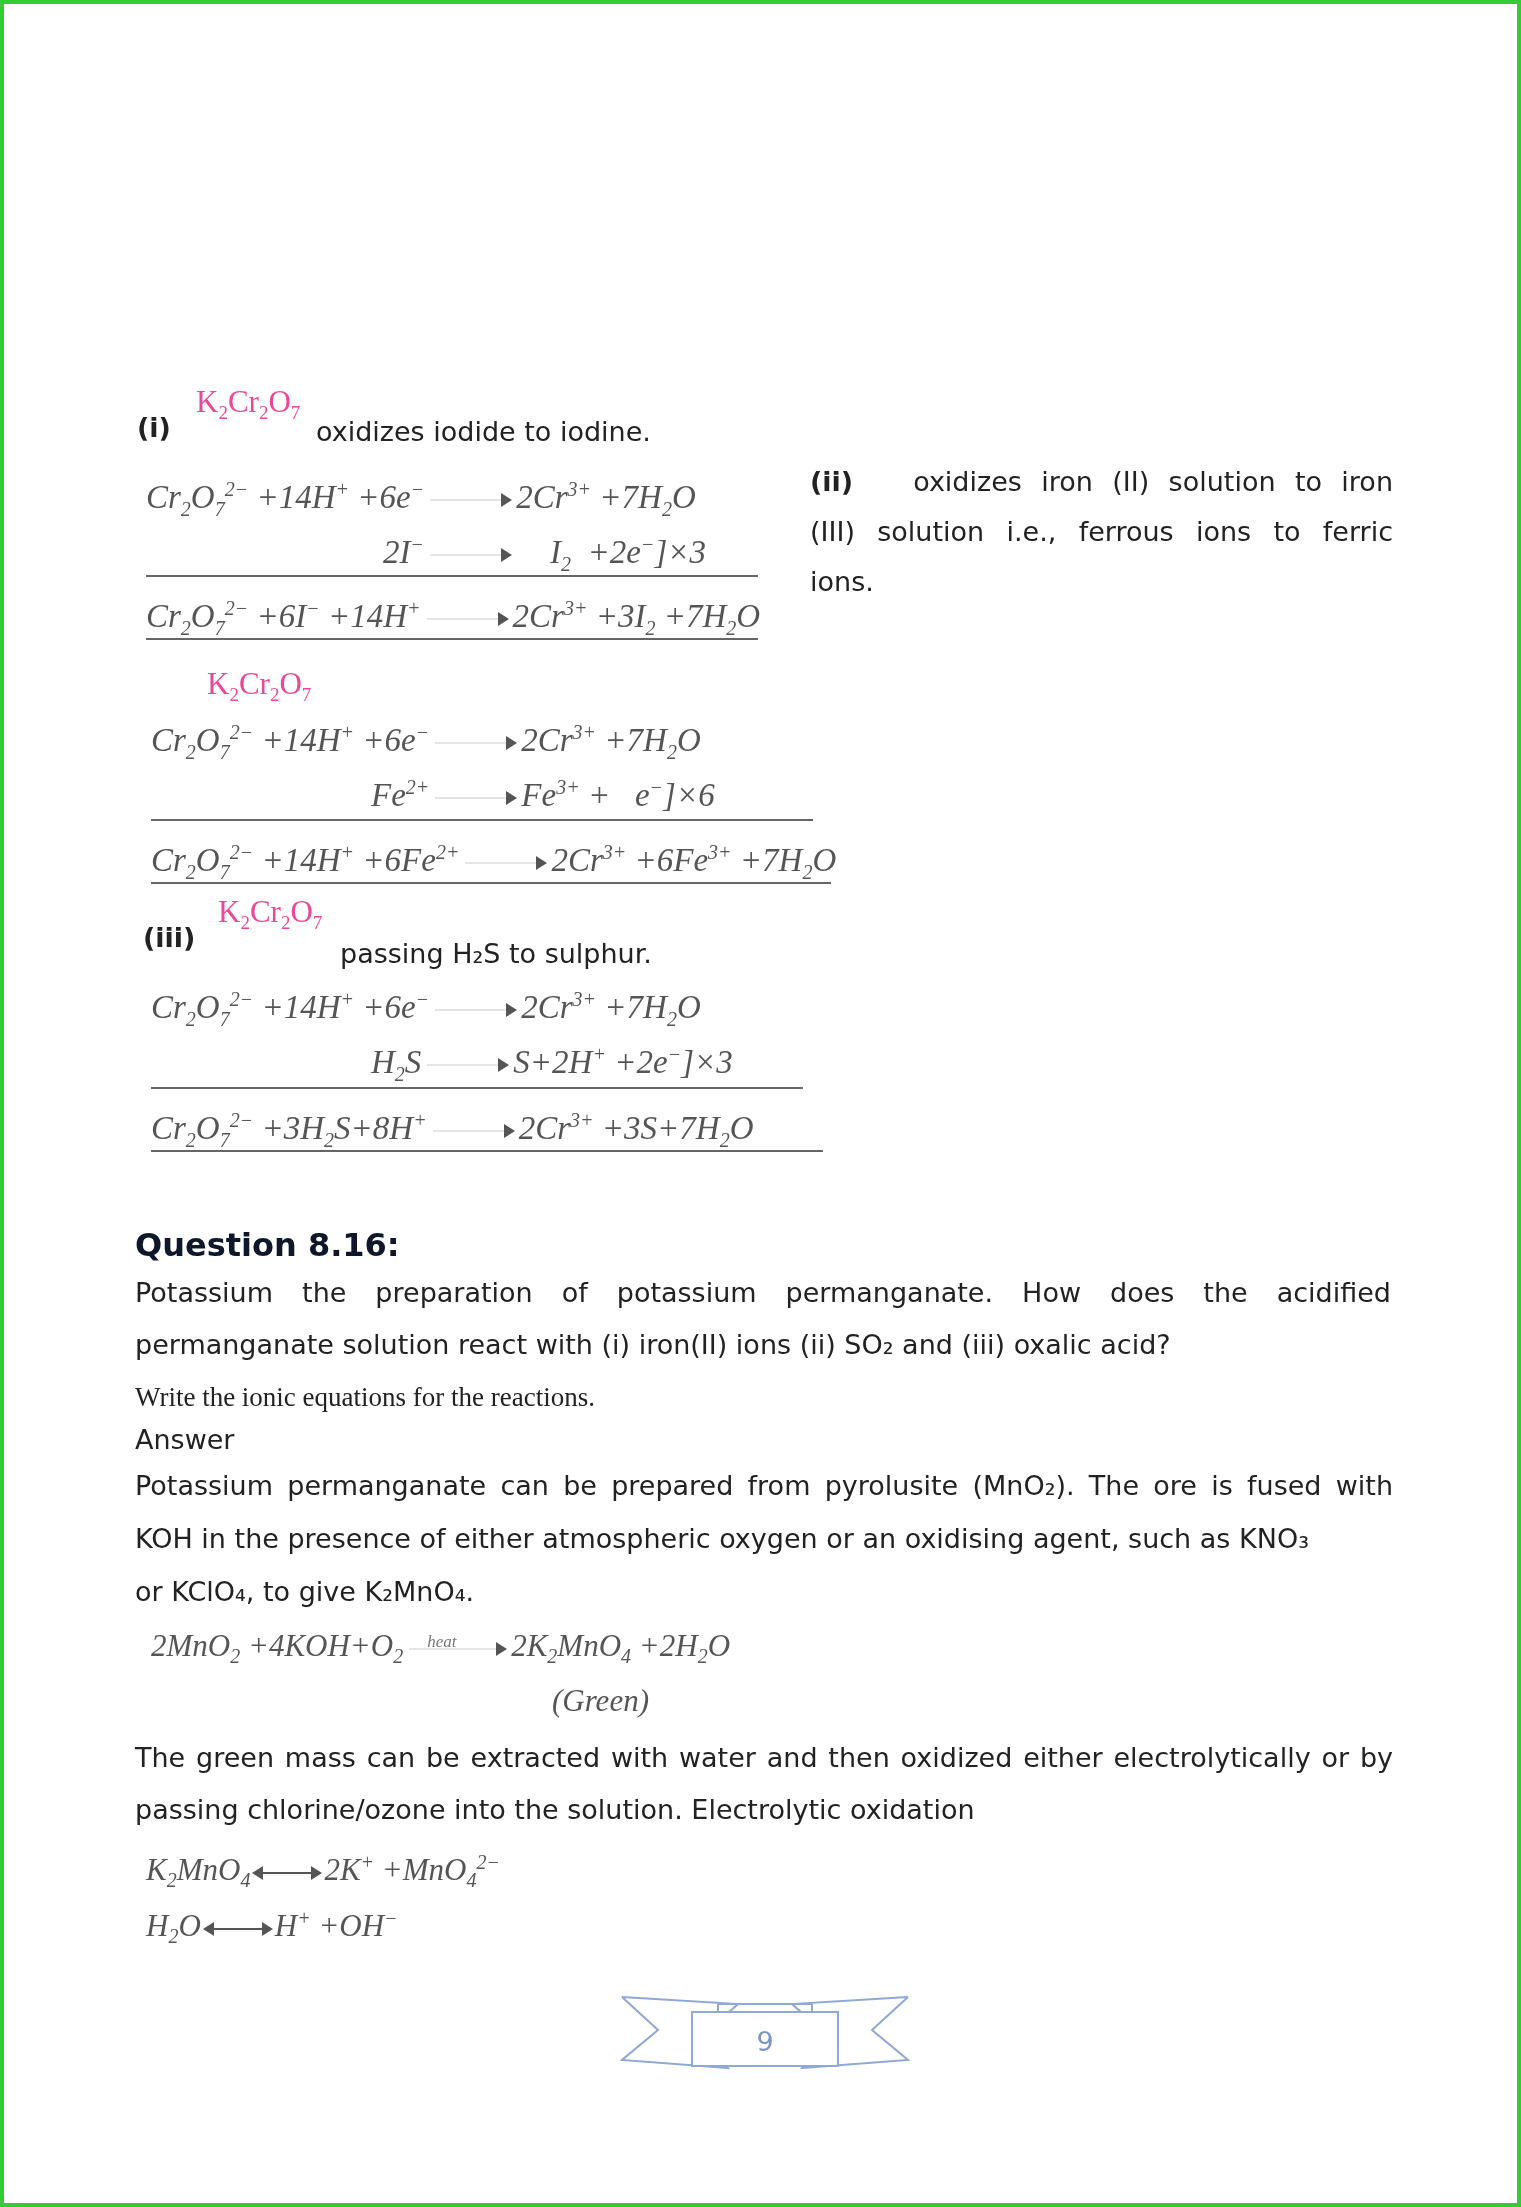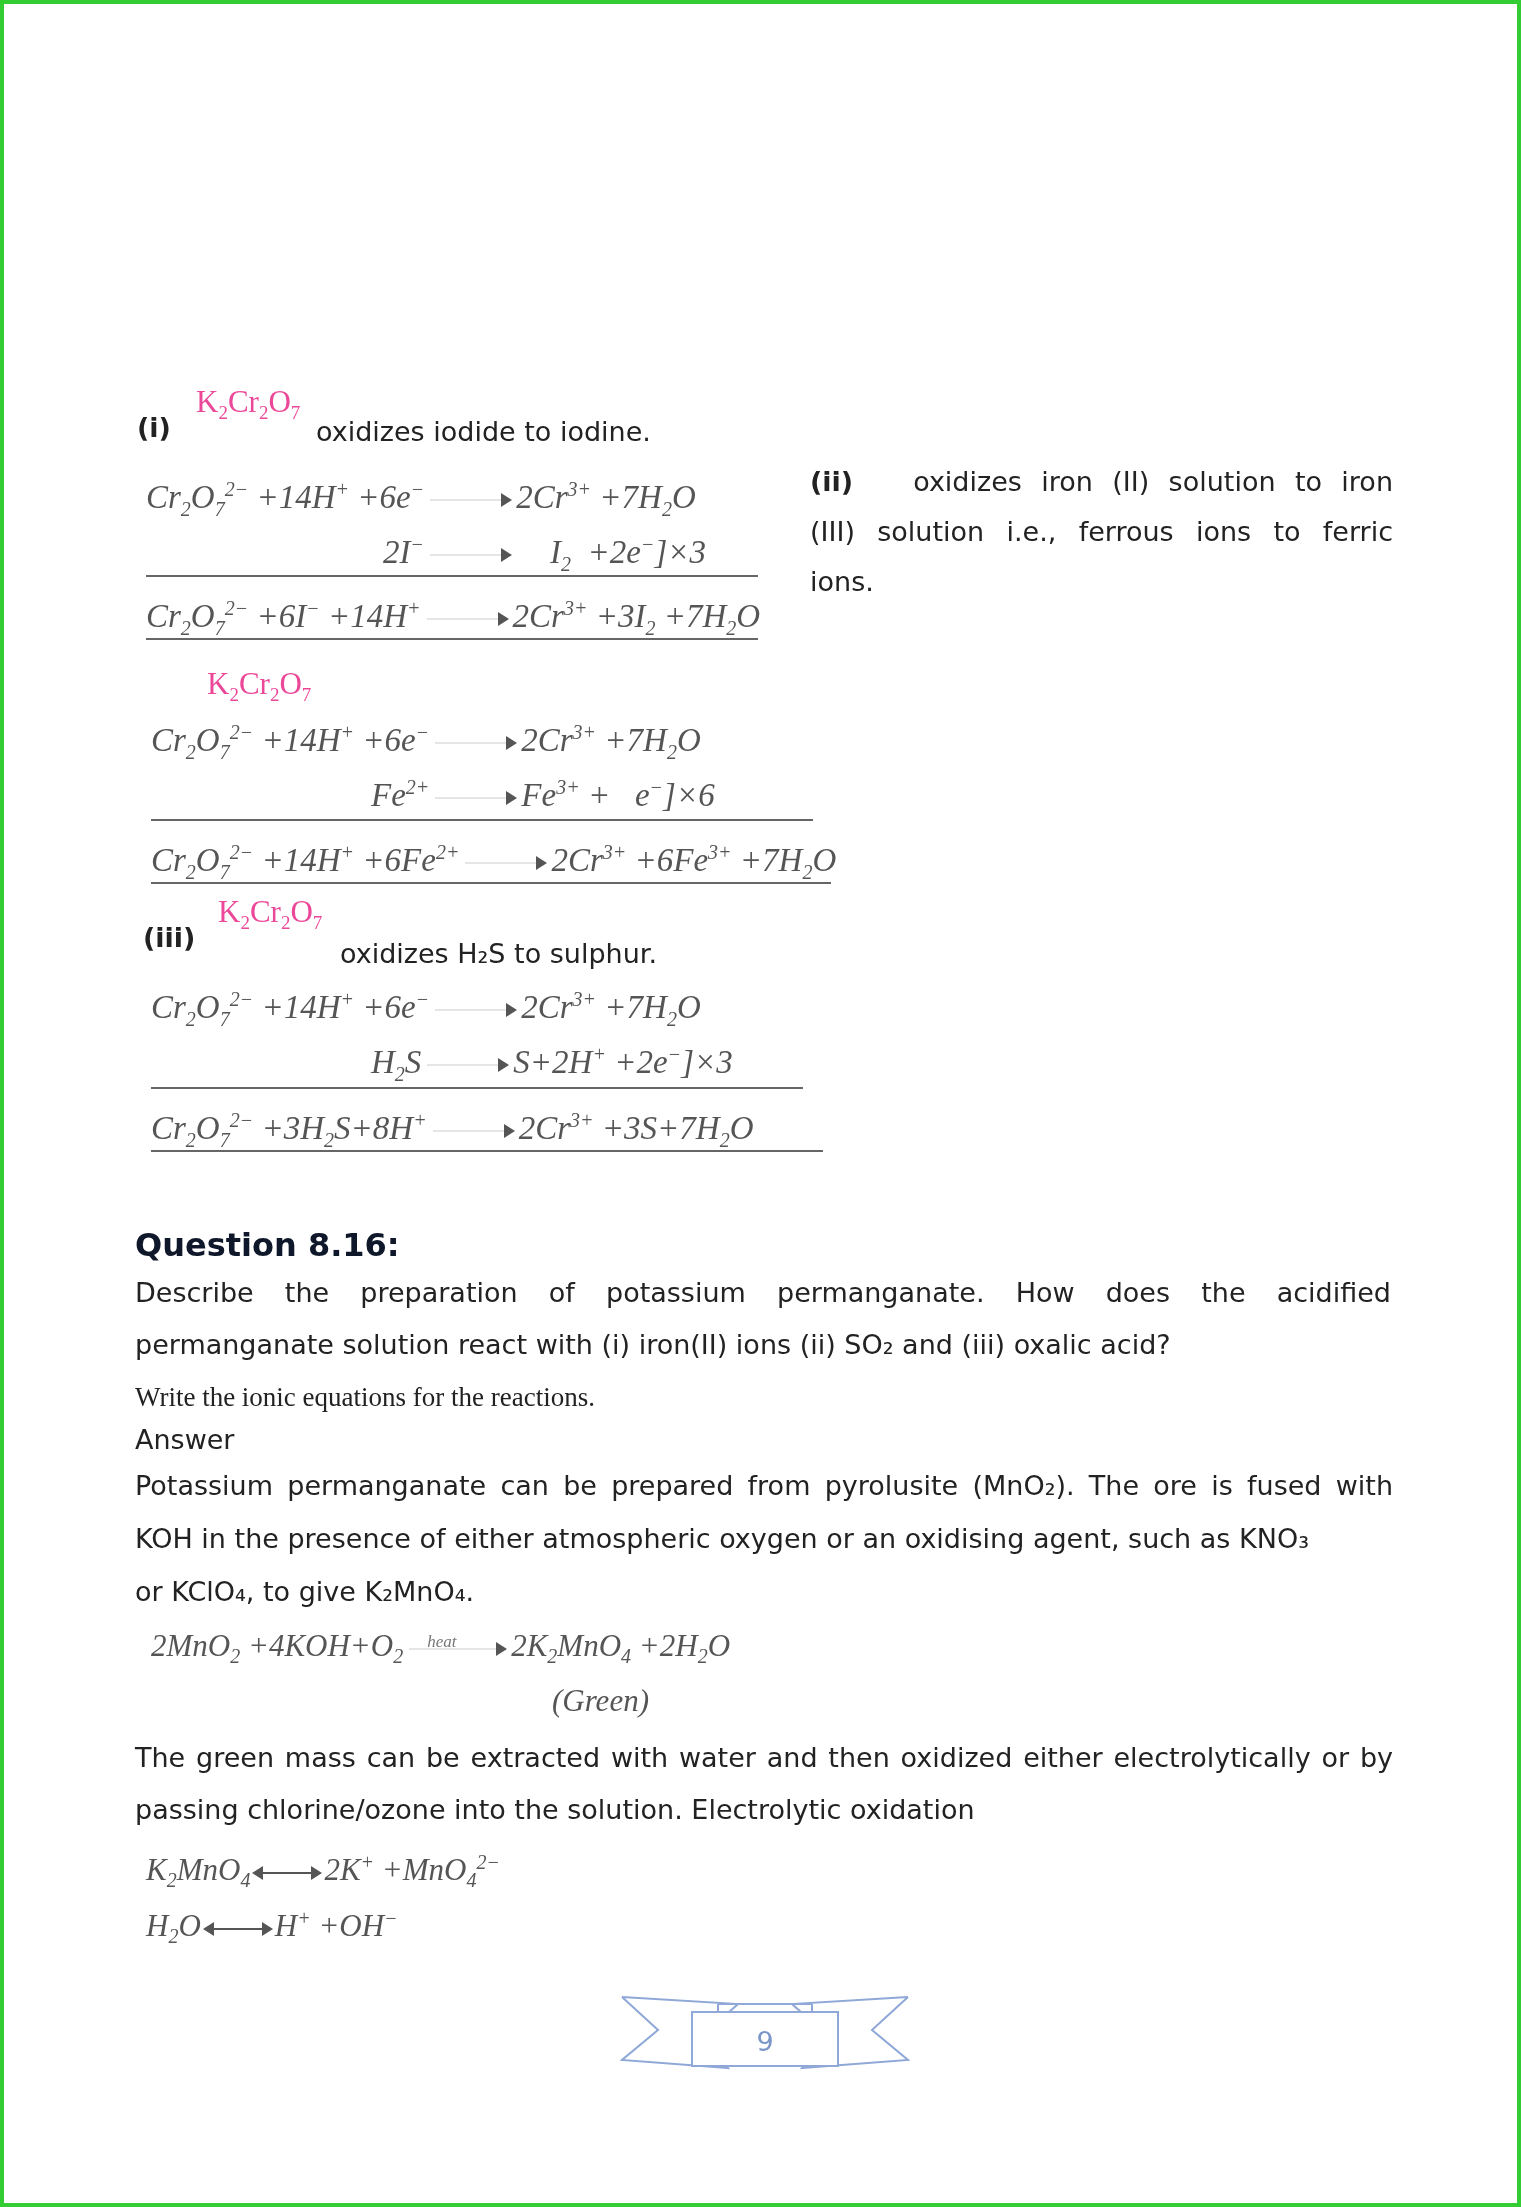"oxidizes H₂S to sulphur." div.abs { text: oxidizes -> passing }
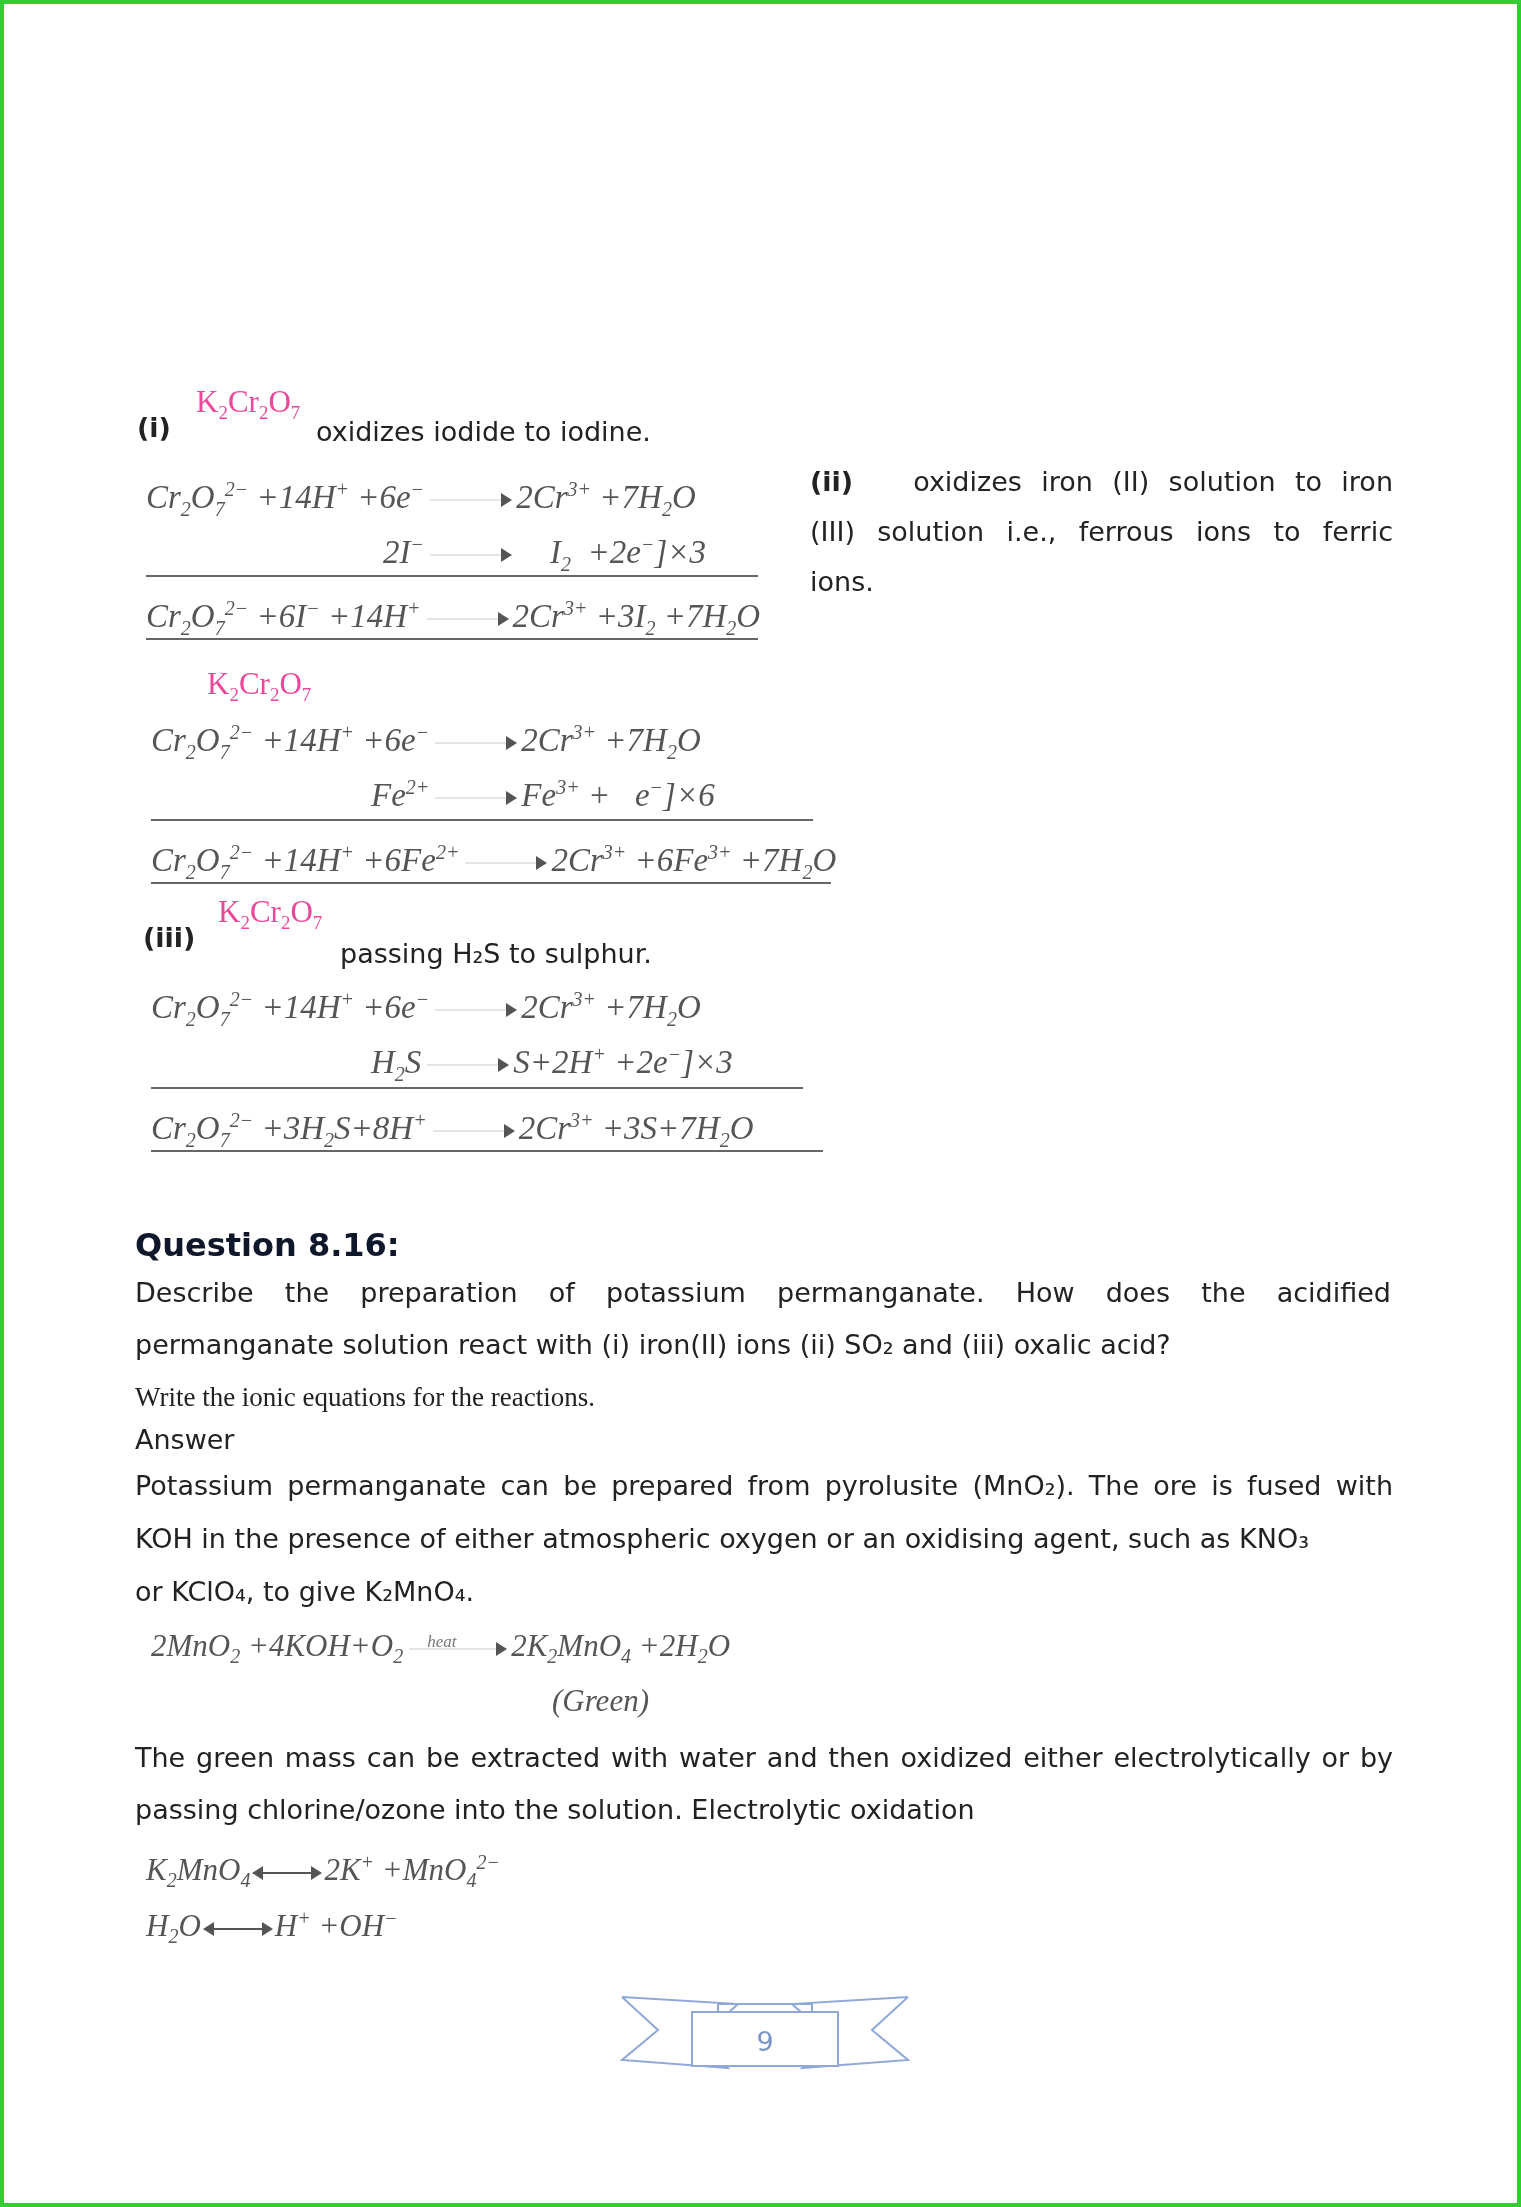"Describe the preparation of potassium" div.abs { text: Describe -> Potassium }
